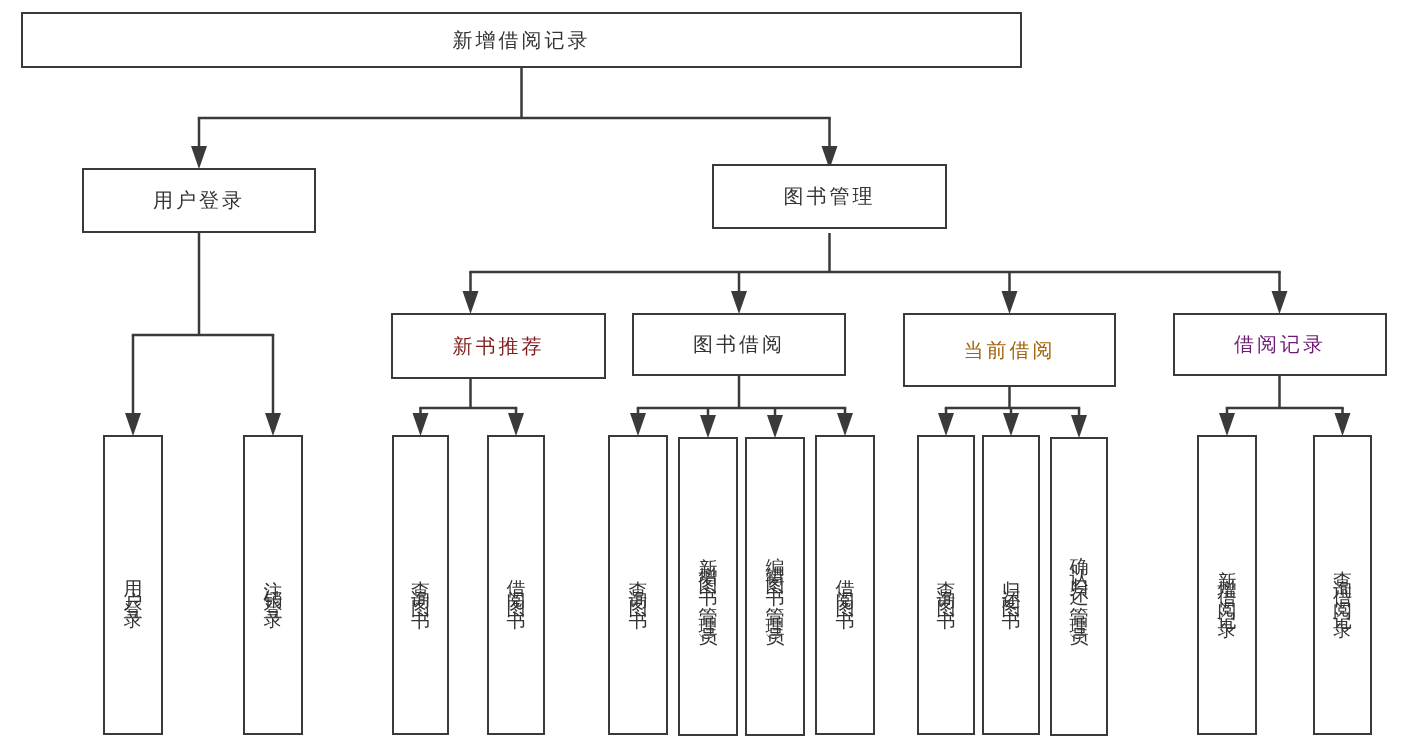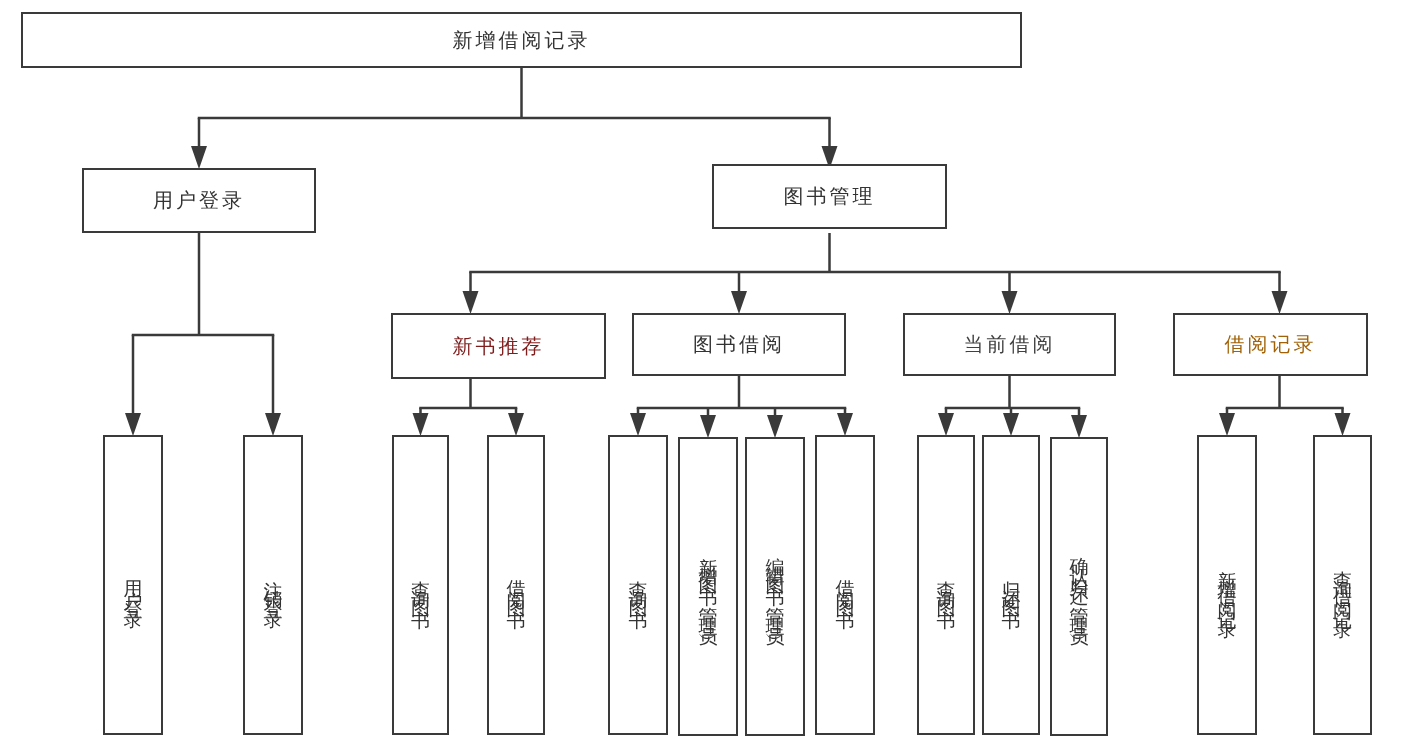"当前借阅" div.node { color: #404040 -> #a16207; height: 63px -> 74px }
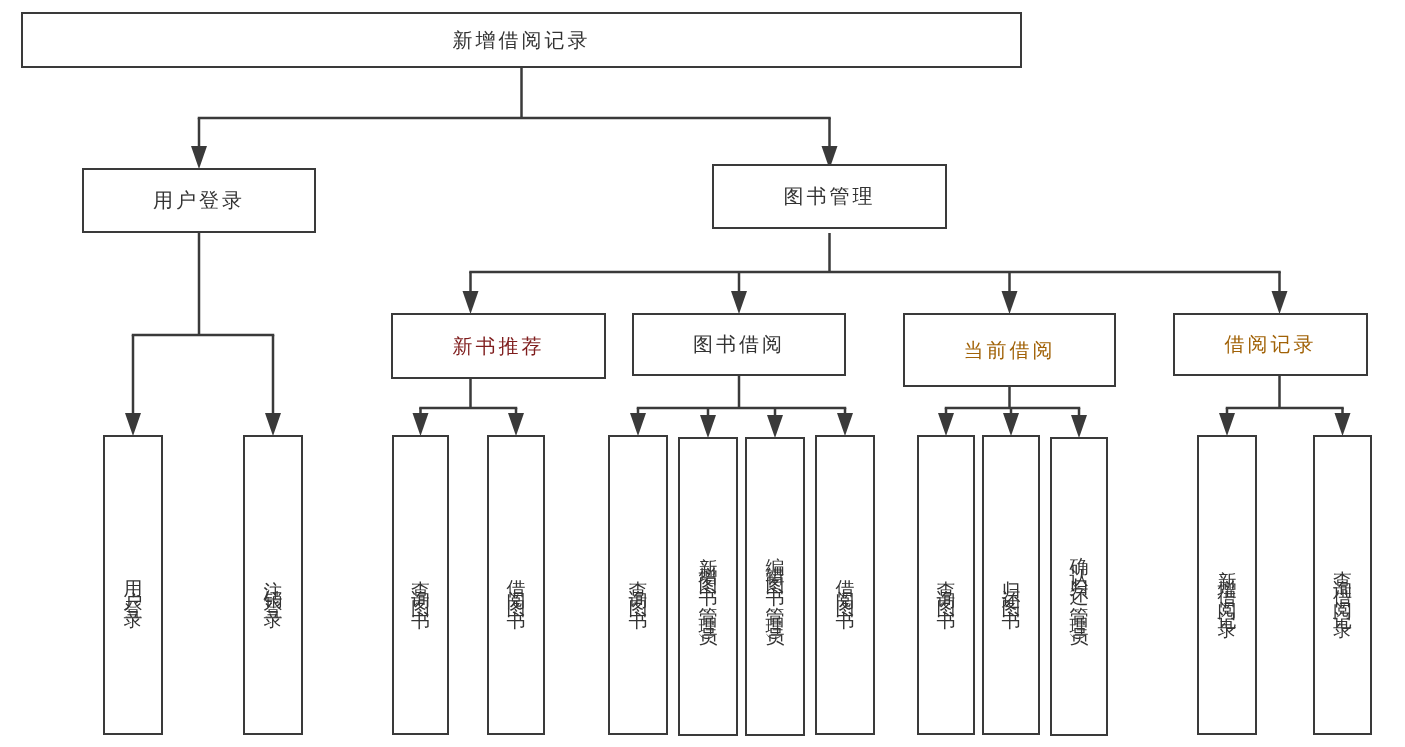"借阅记录" div.node { color: #a16207 -> #701a75; width: 195px -> 214px }
